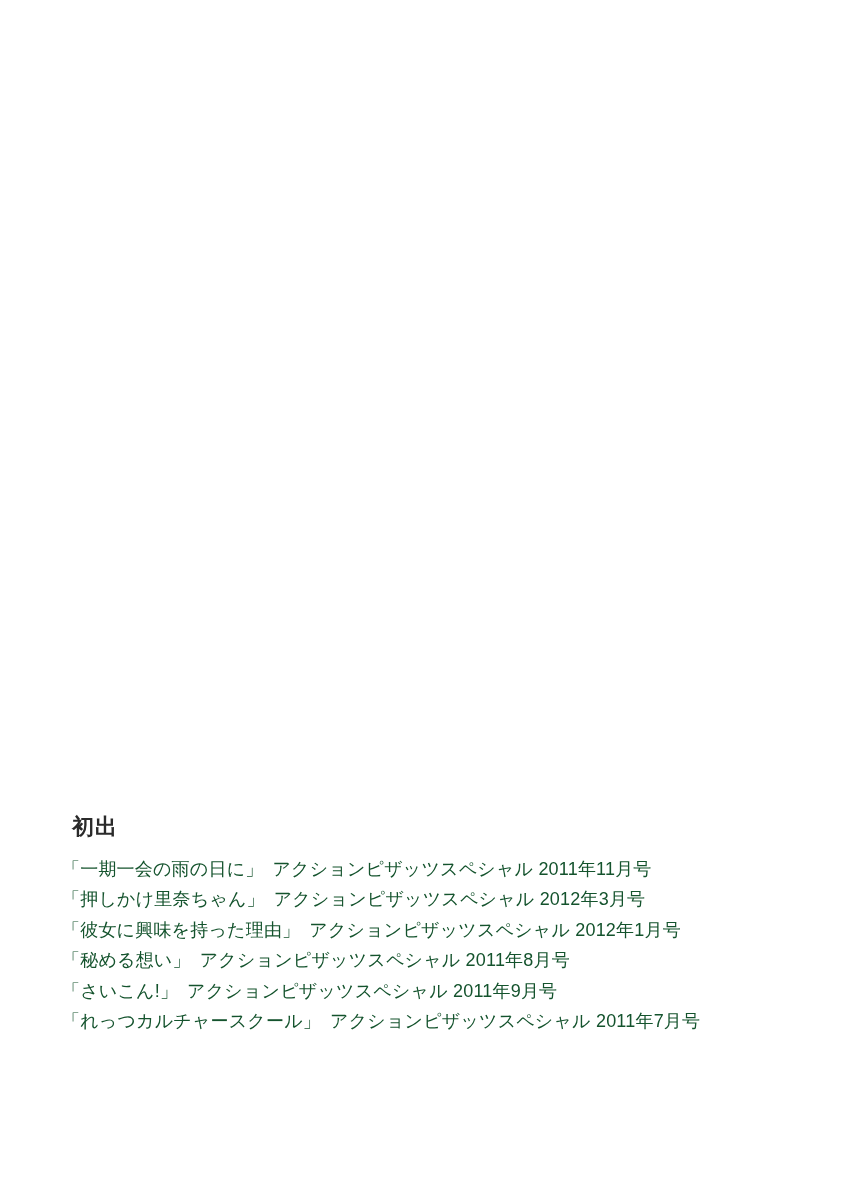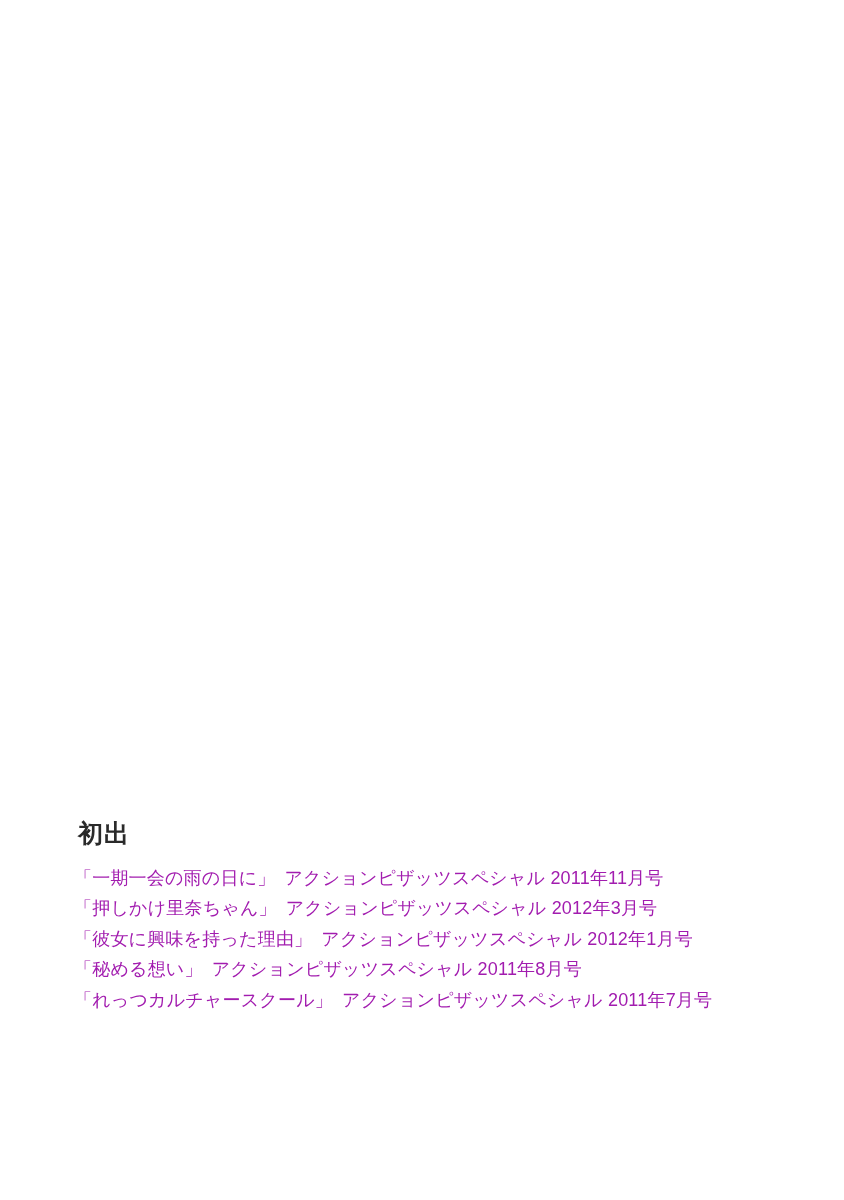"初出" .credits h2 { font-size: 25px -> 22px; margin: 16px -> 10px }
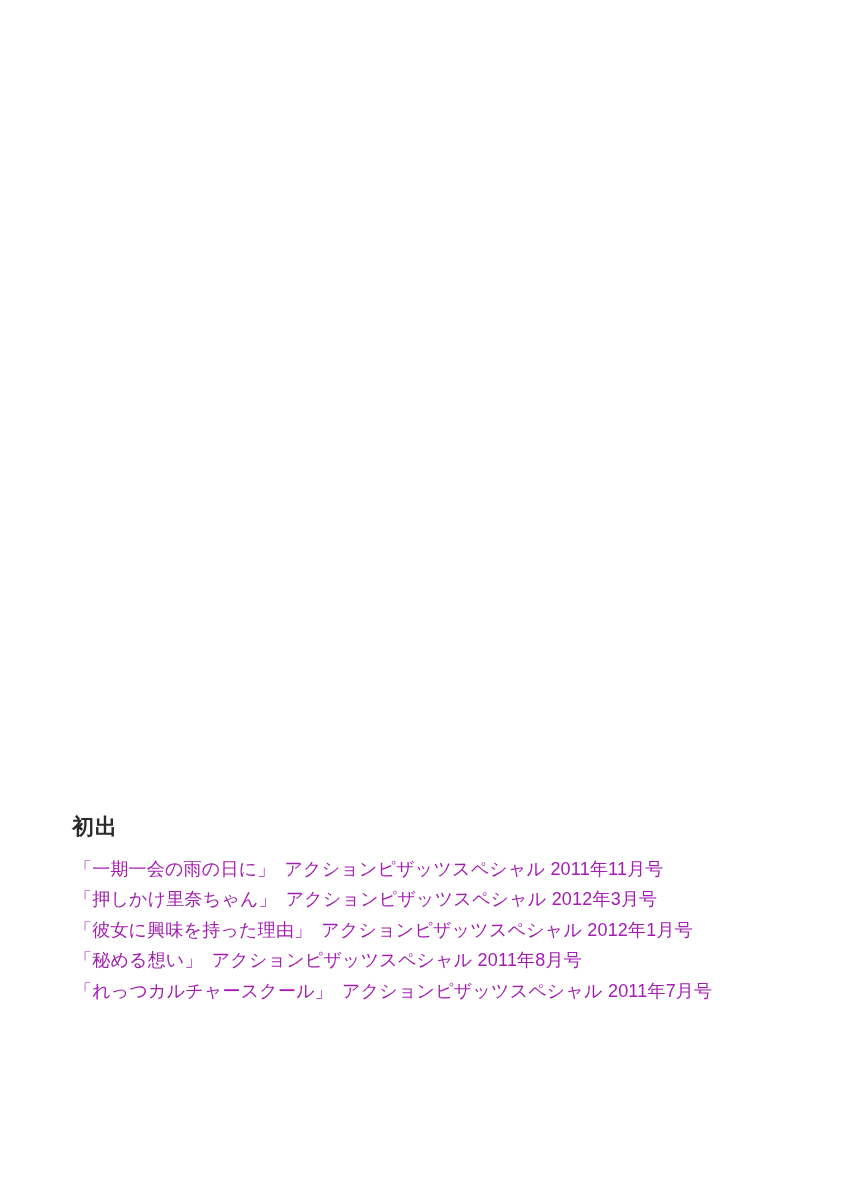"「一期一会の雨の日に」 アクションピザッツスペシャル 2011年11月号" .credit-list li { color: #a21caf -> #14532d; margin-left: 12px -> none }
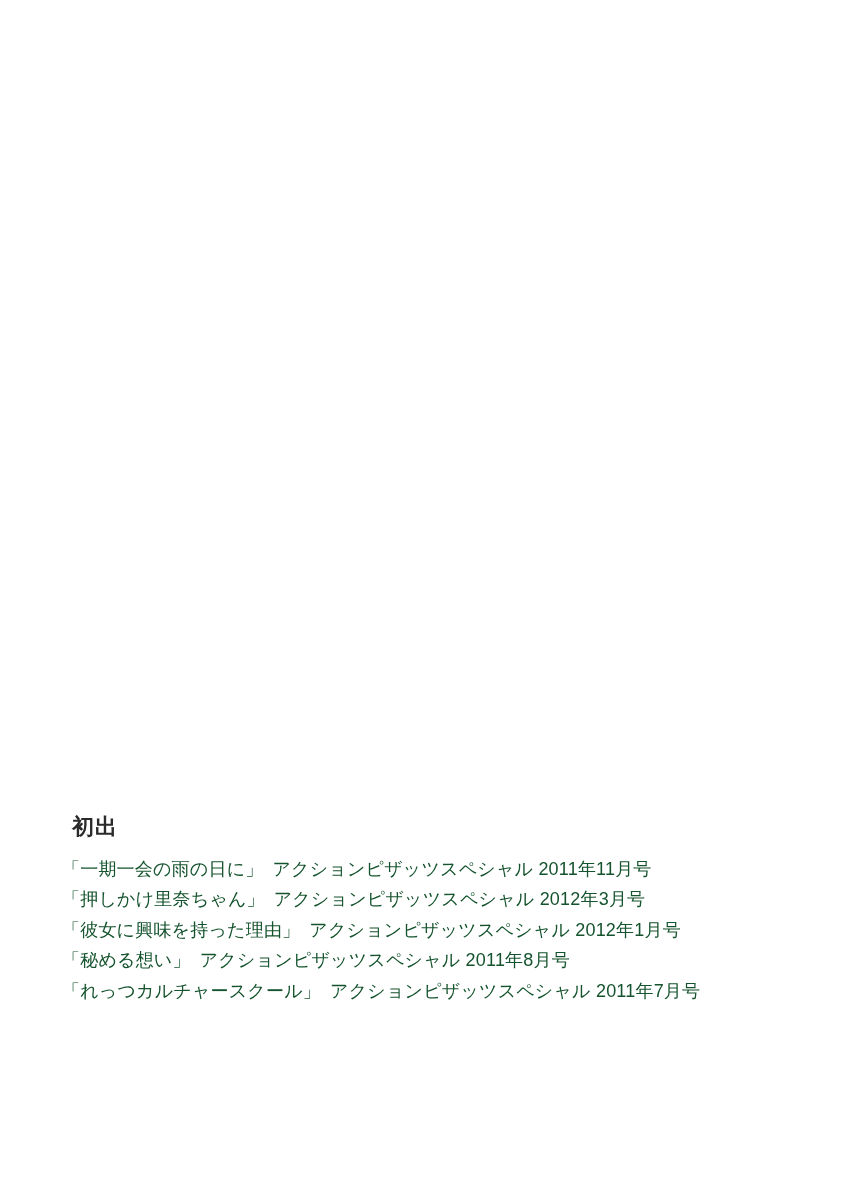"「さいこん!」 アクションピザッツスペシャル 2011年9月号" li { html: none -> <li> <span>「さいこん!」</span><span>アクションピザッツスペシャル 2011年9月号</span> </li> }
